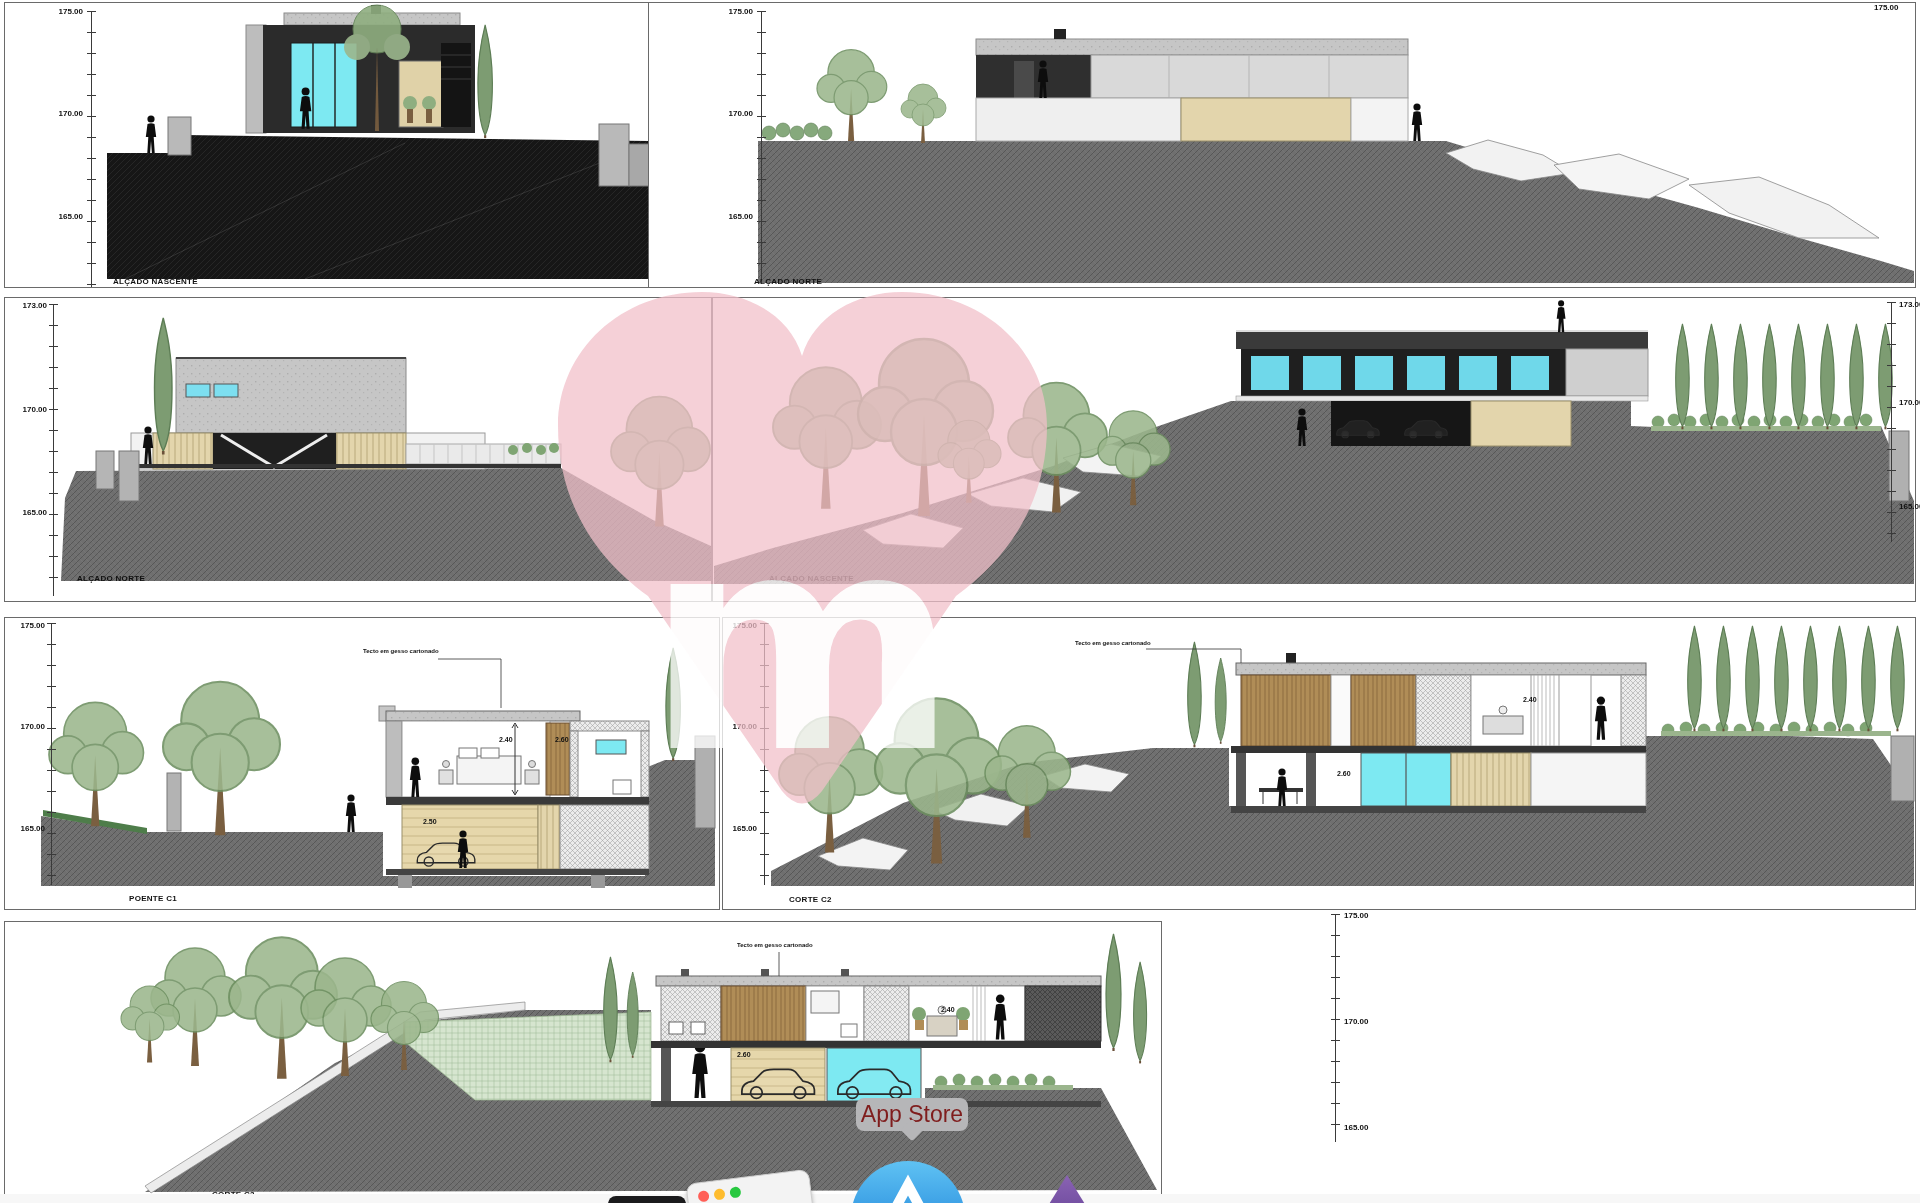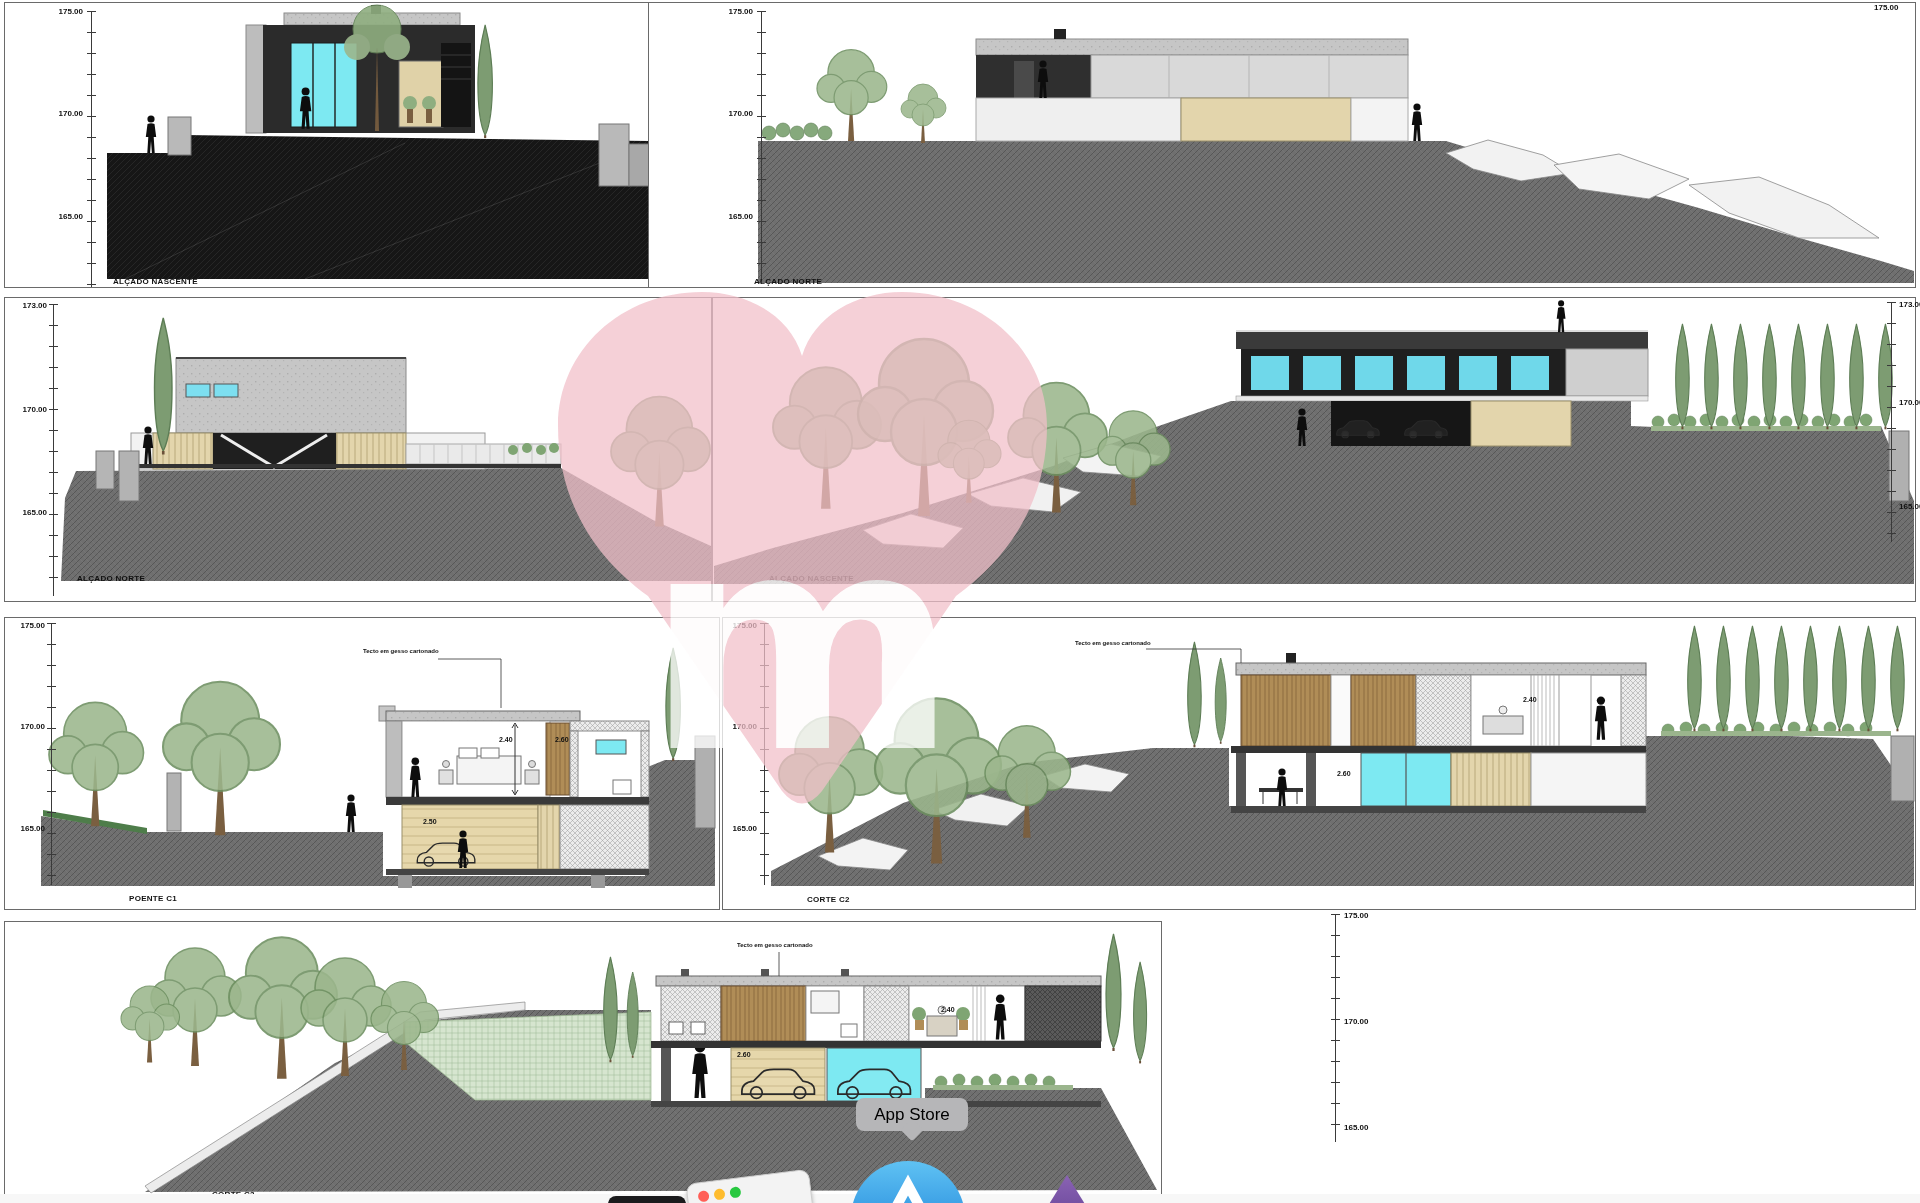"CORTE C2" div.plabel { left: 84px -> 66px }
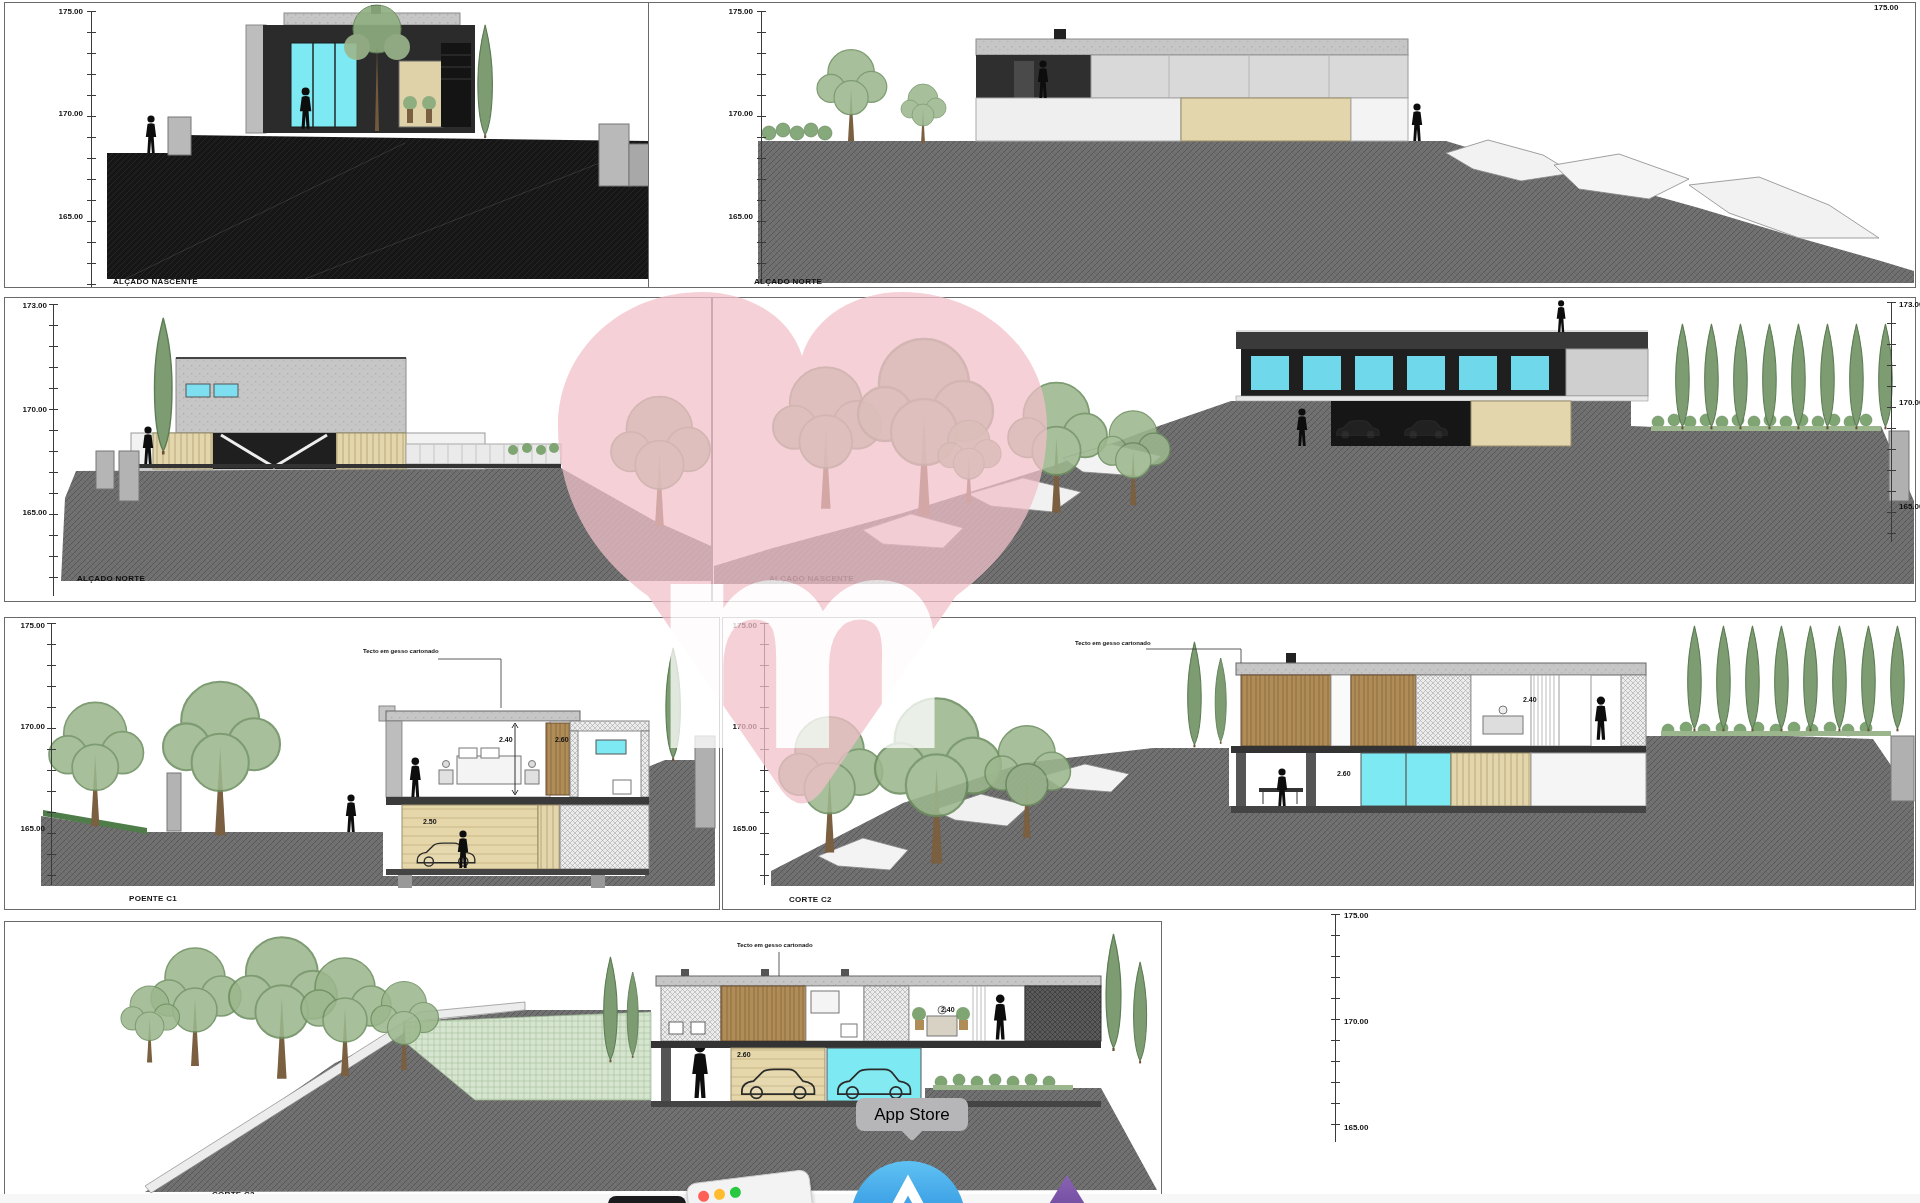"App Store" .tooltip { color: #000000 -> #7f1d1d; font-size: 17px -> 23px }
